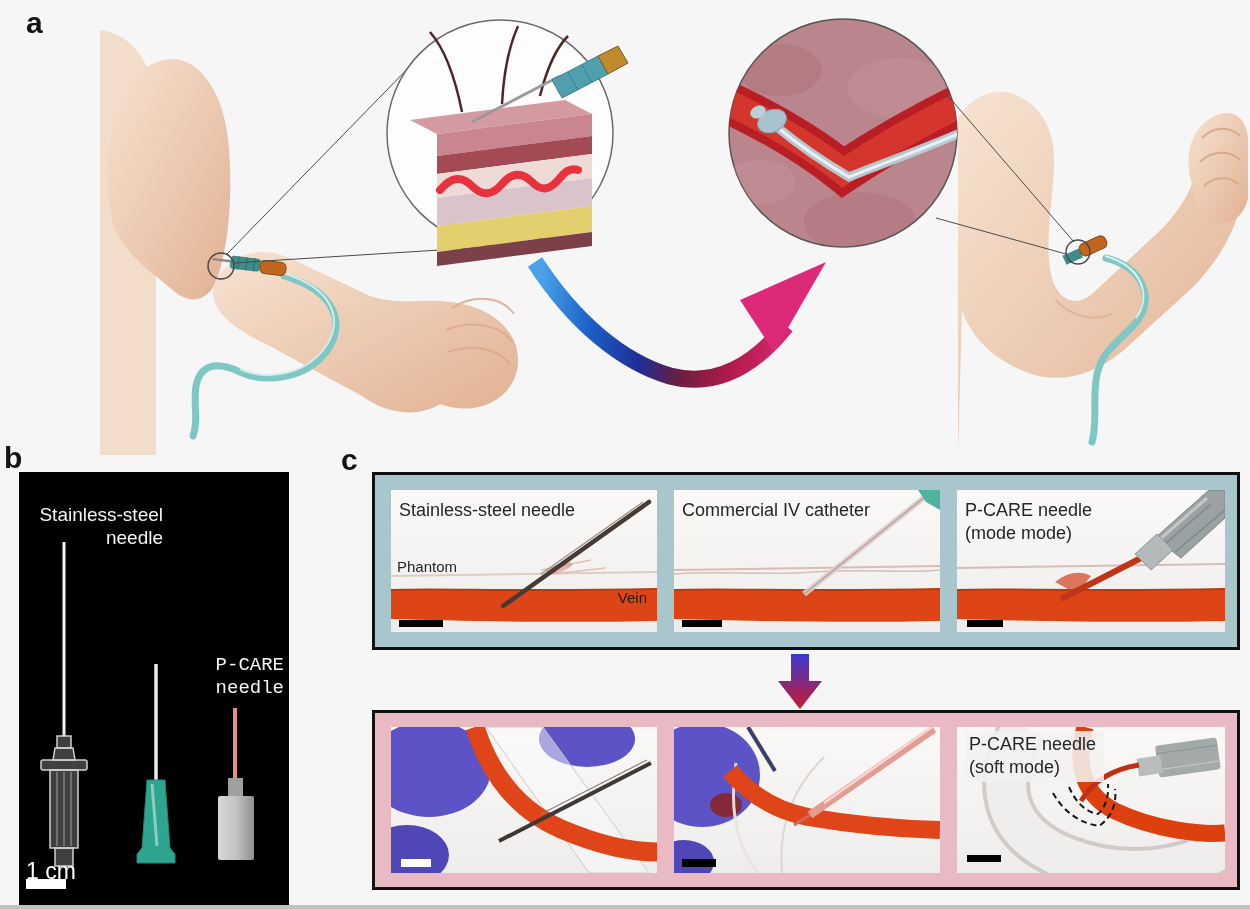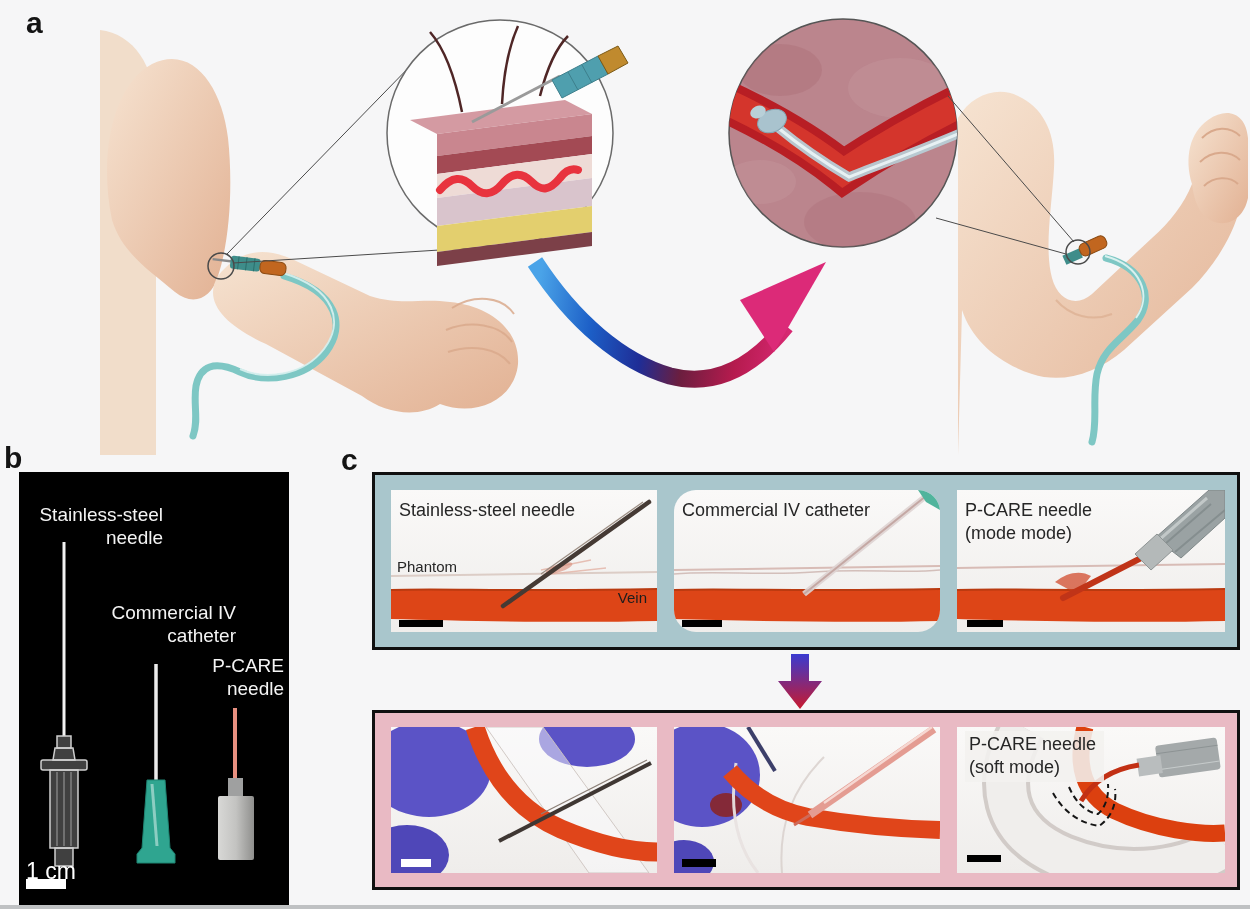"Commercial IV catheter" #ct2 { border-radius: 22px -> none }
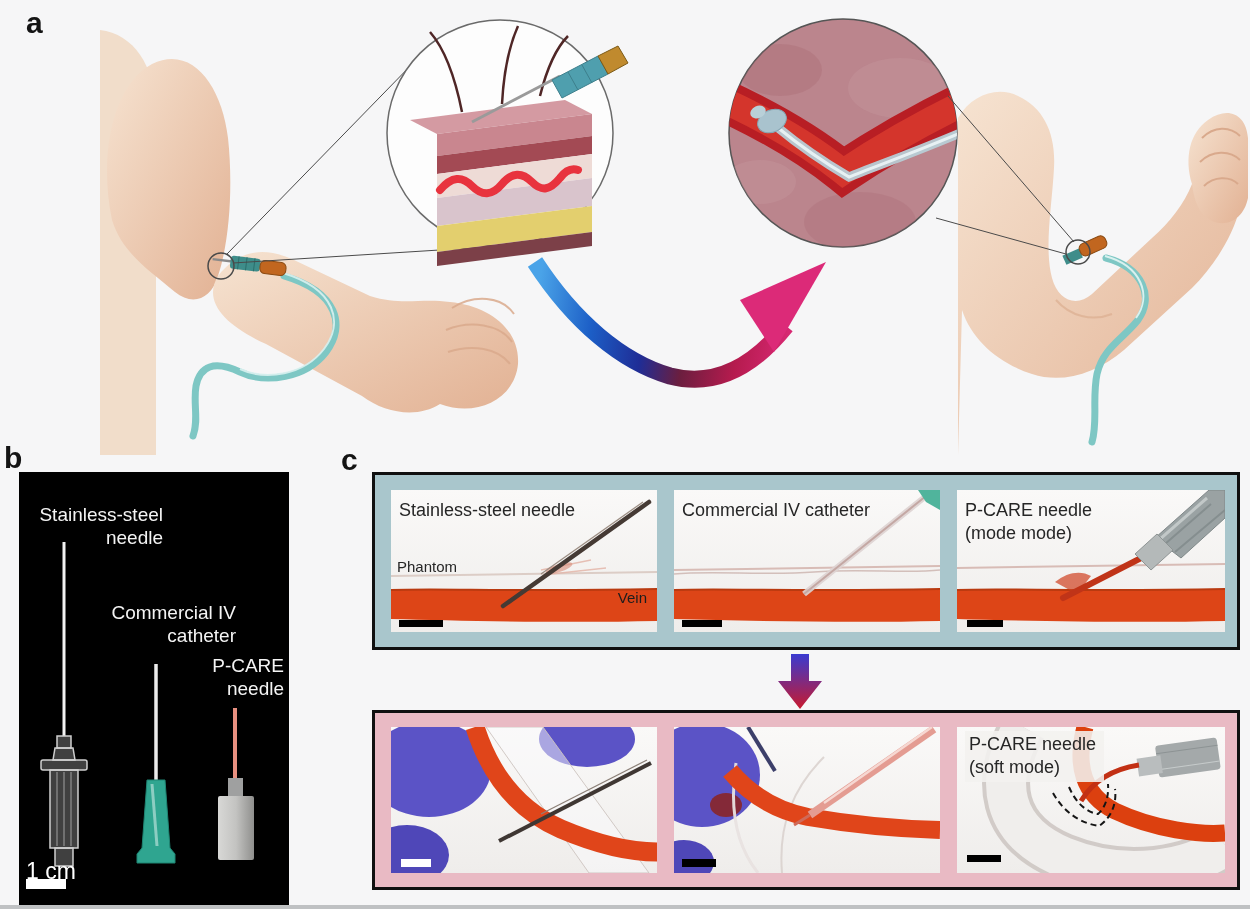"Commercial IV" div.bl { html: <div> <div>Commercial IV</div> <div>catheter</div> </div> -> none }
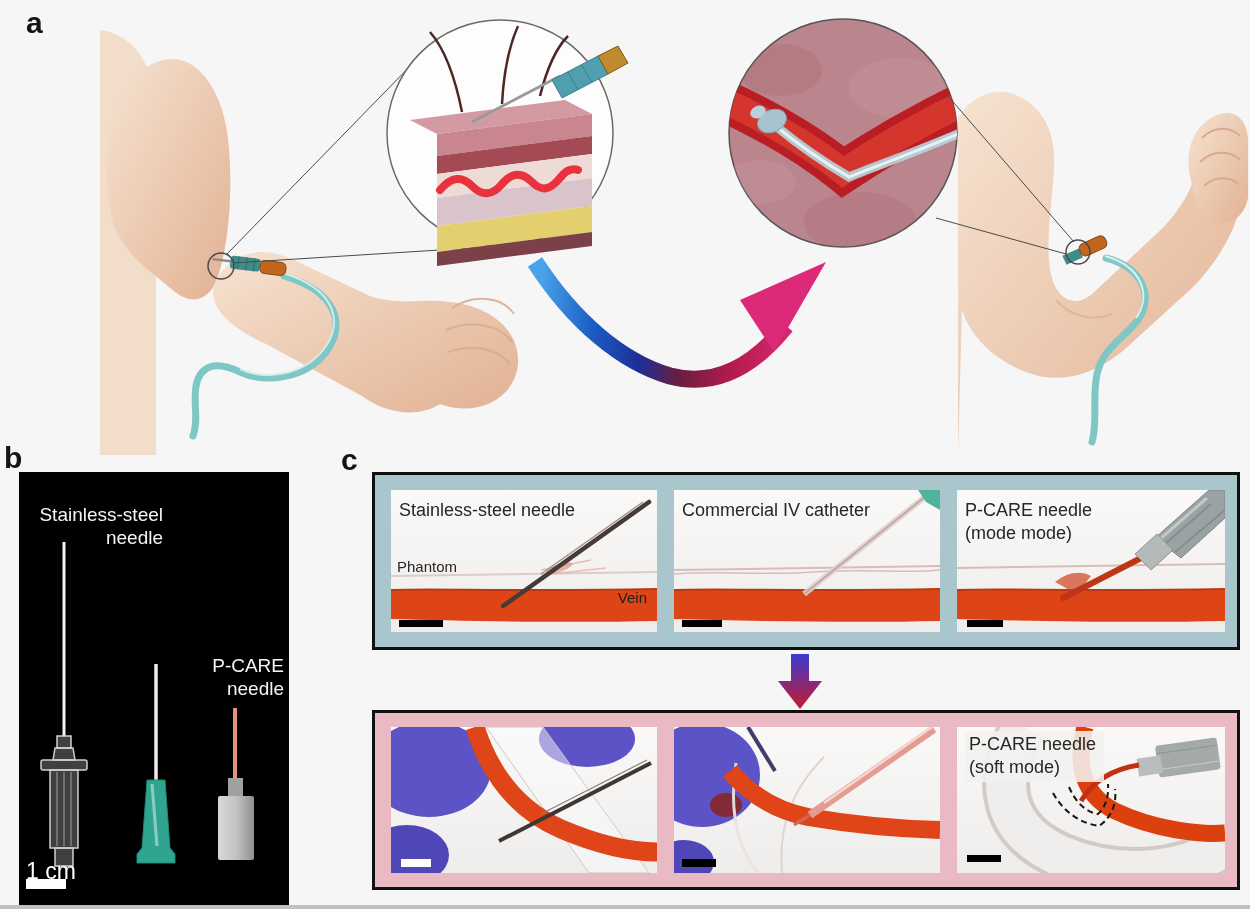"P-CARE" #bl3 { font-family: none -> Liberation Mono, monospace }
